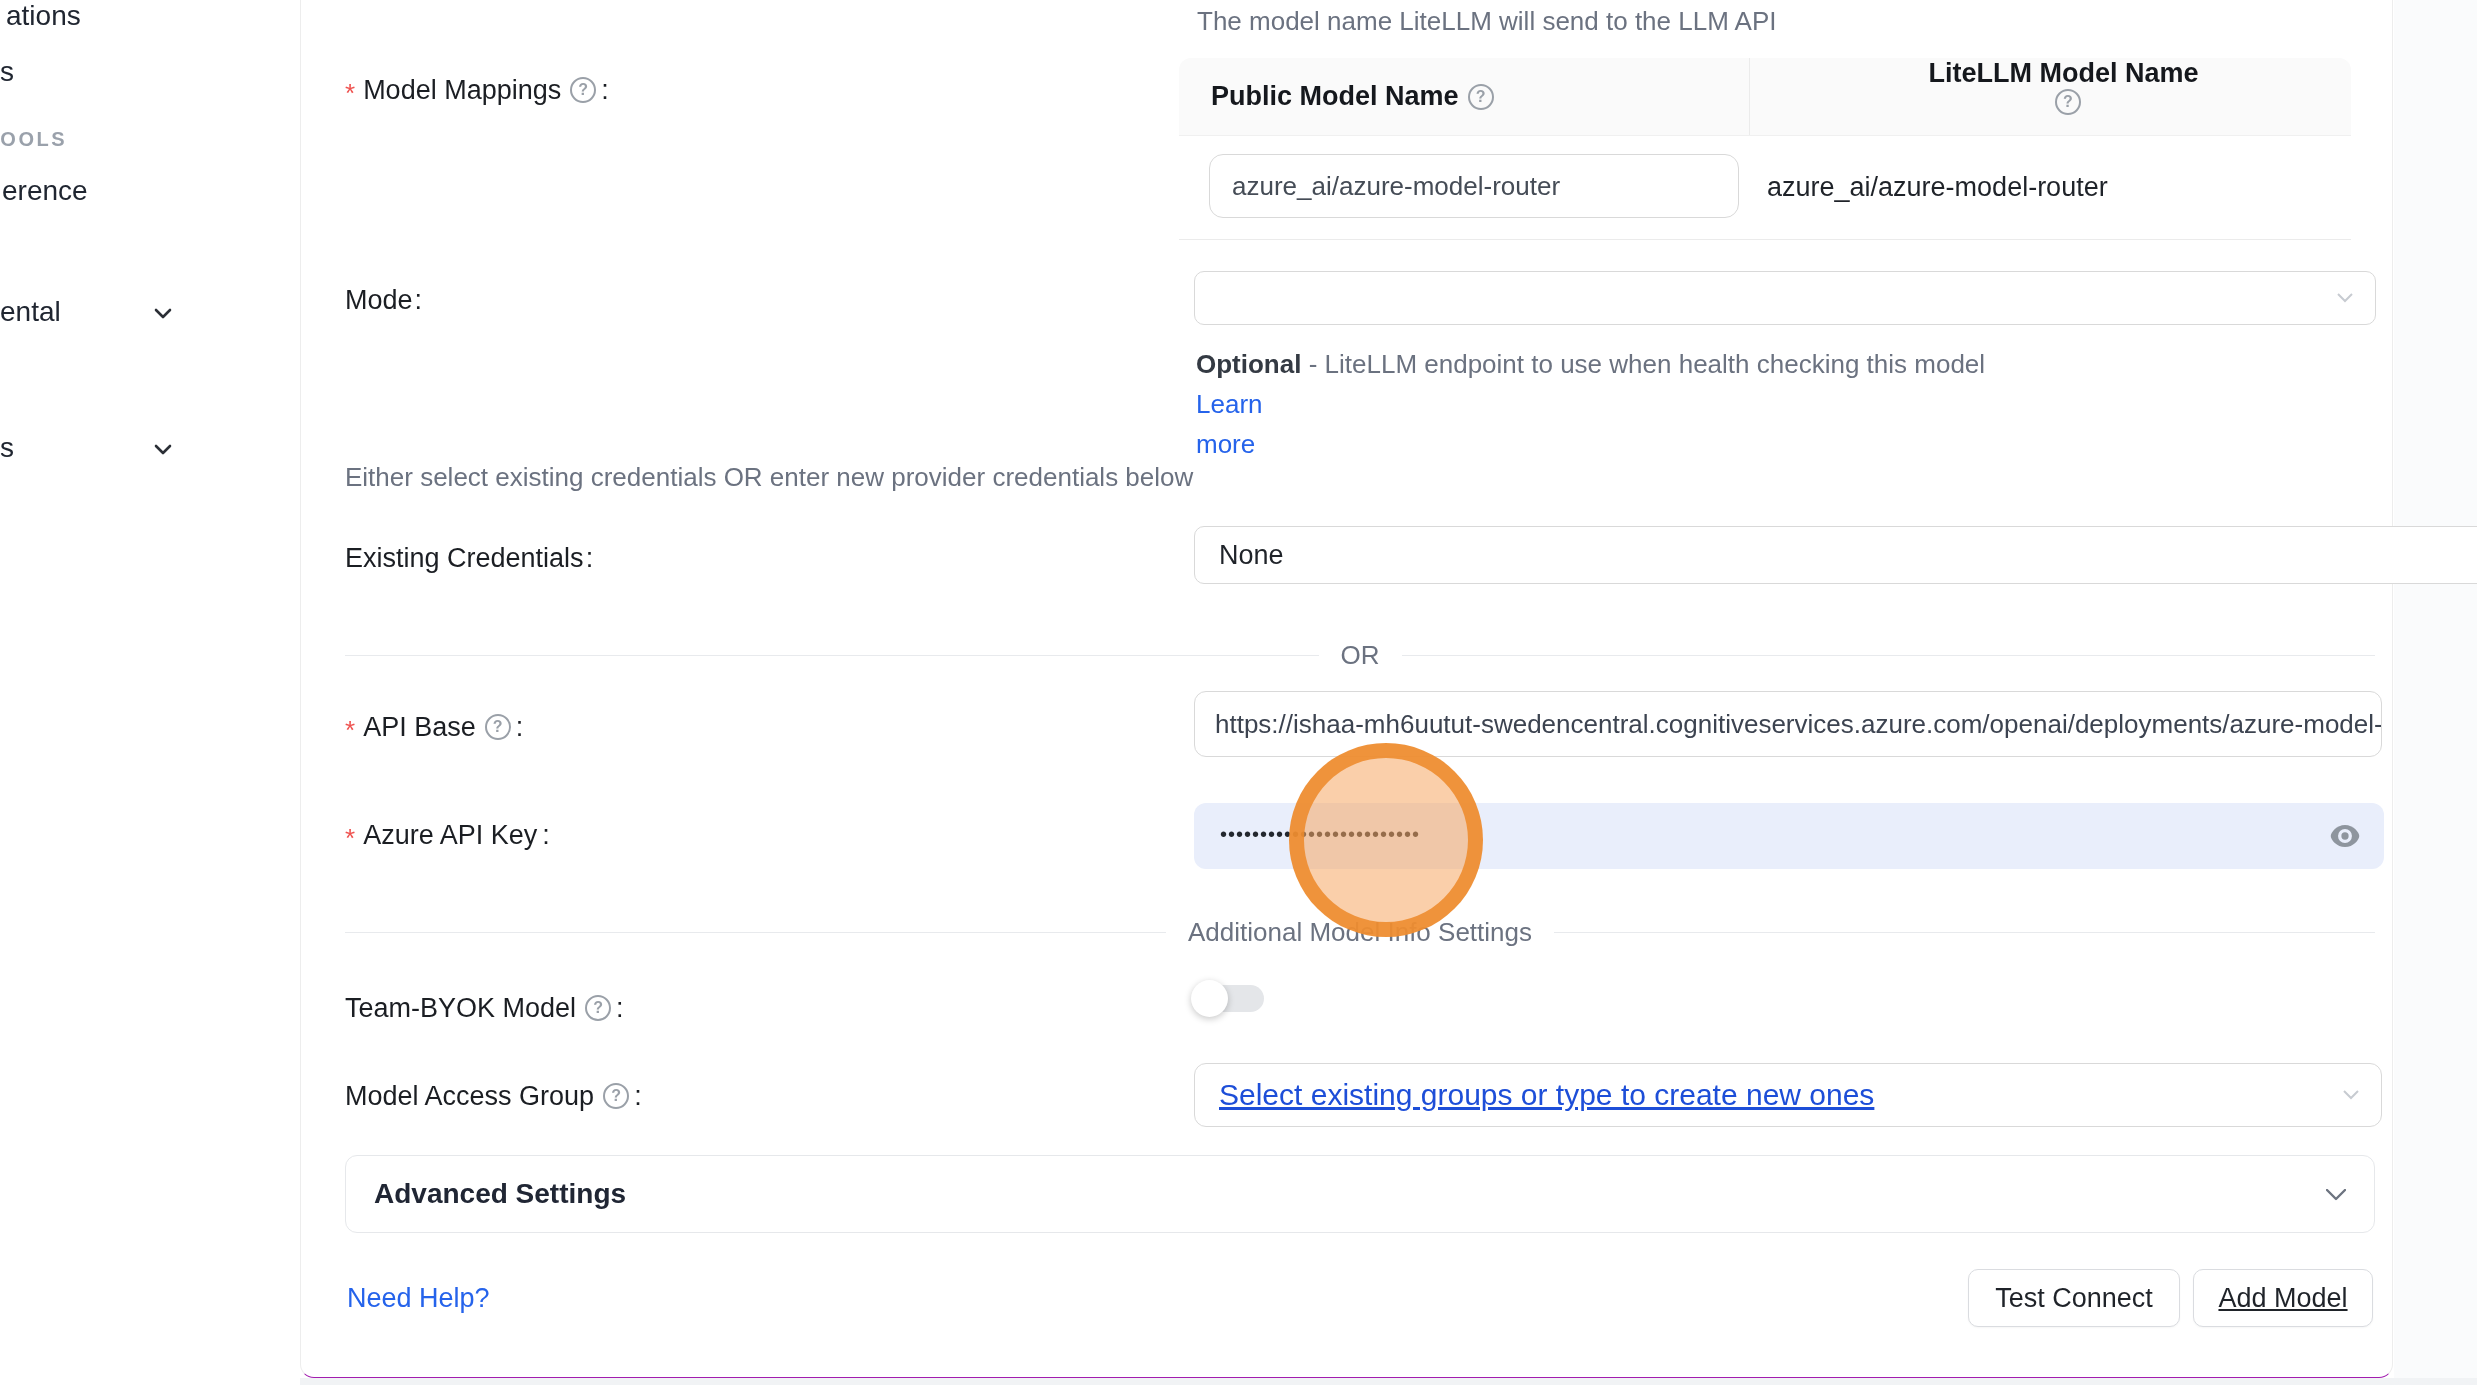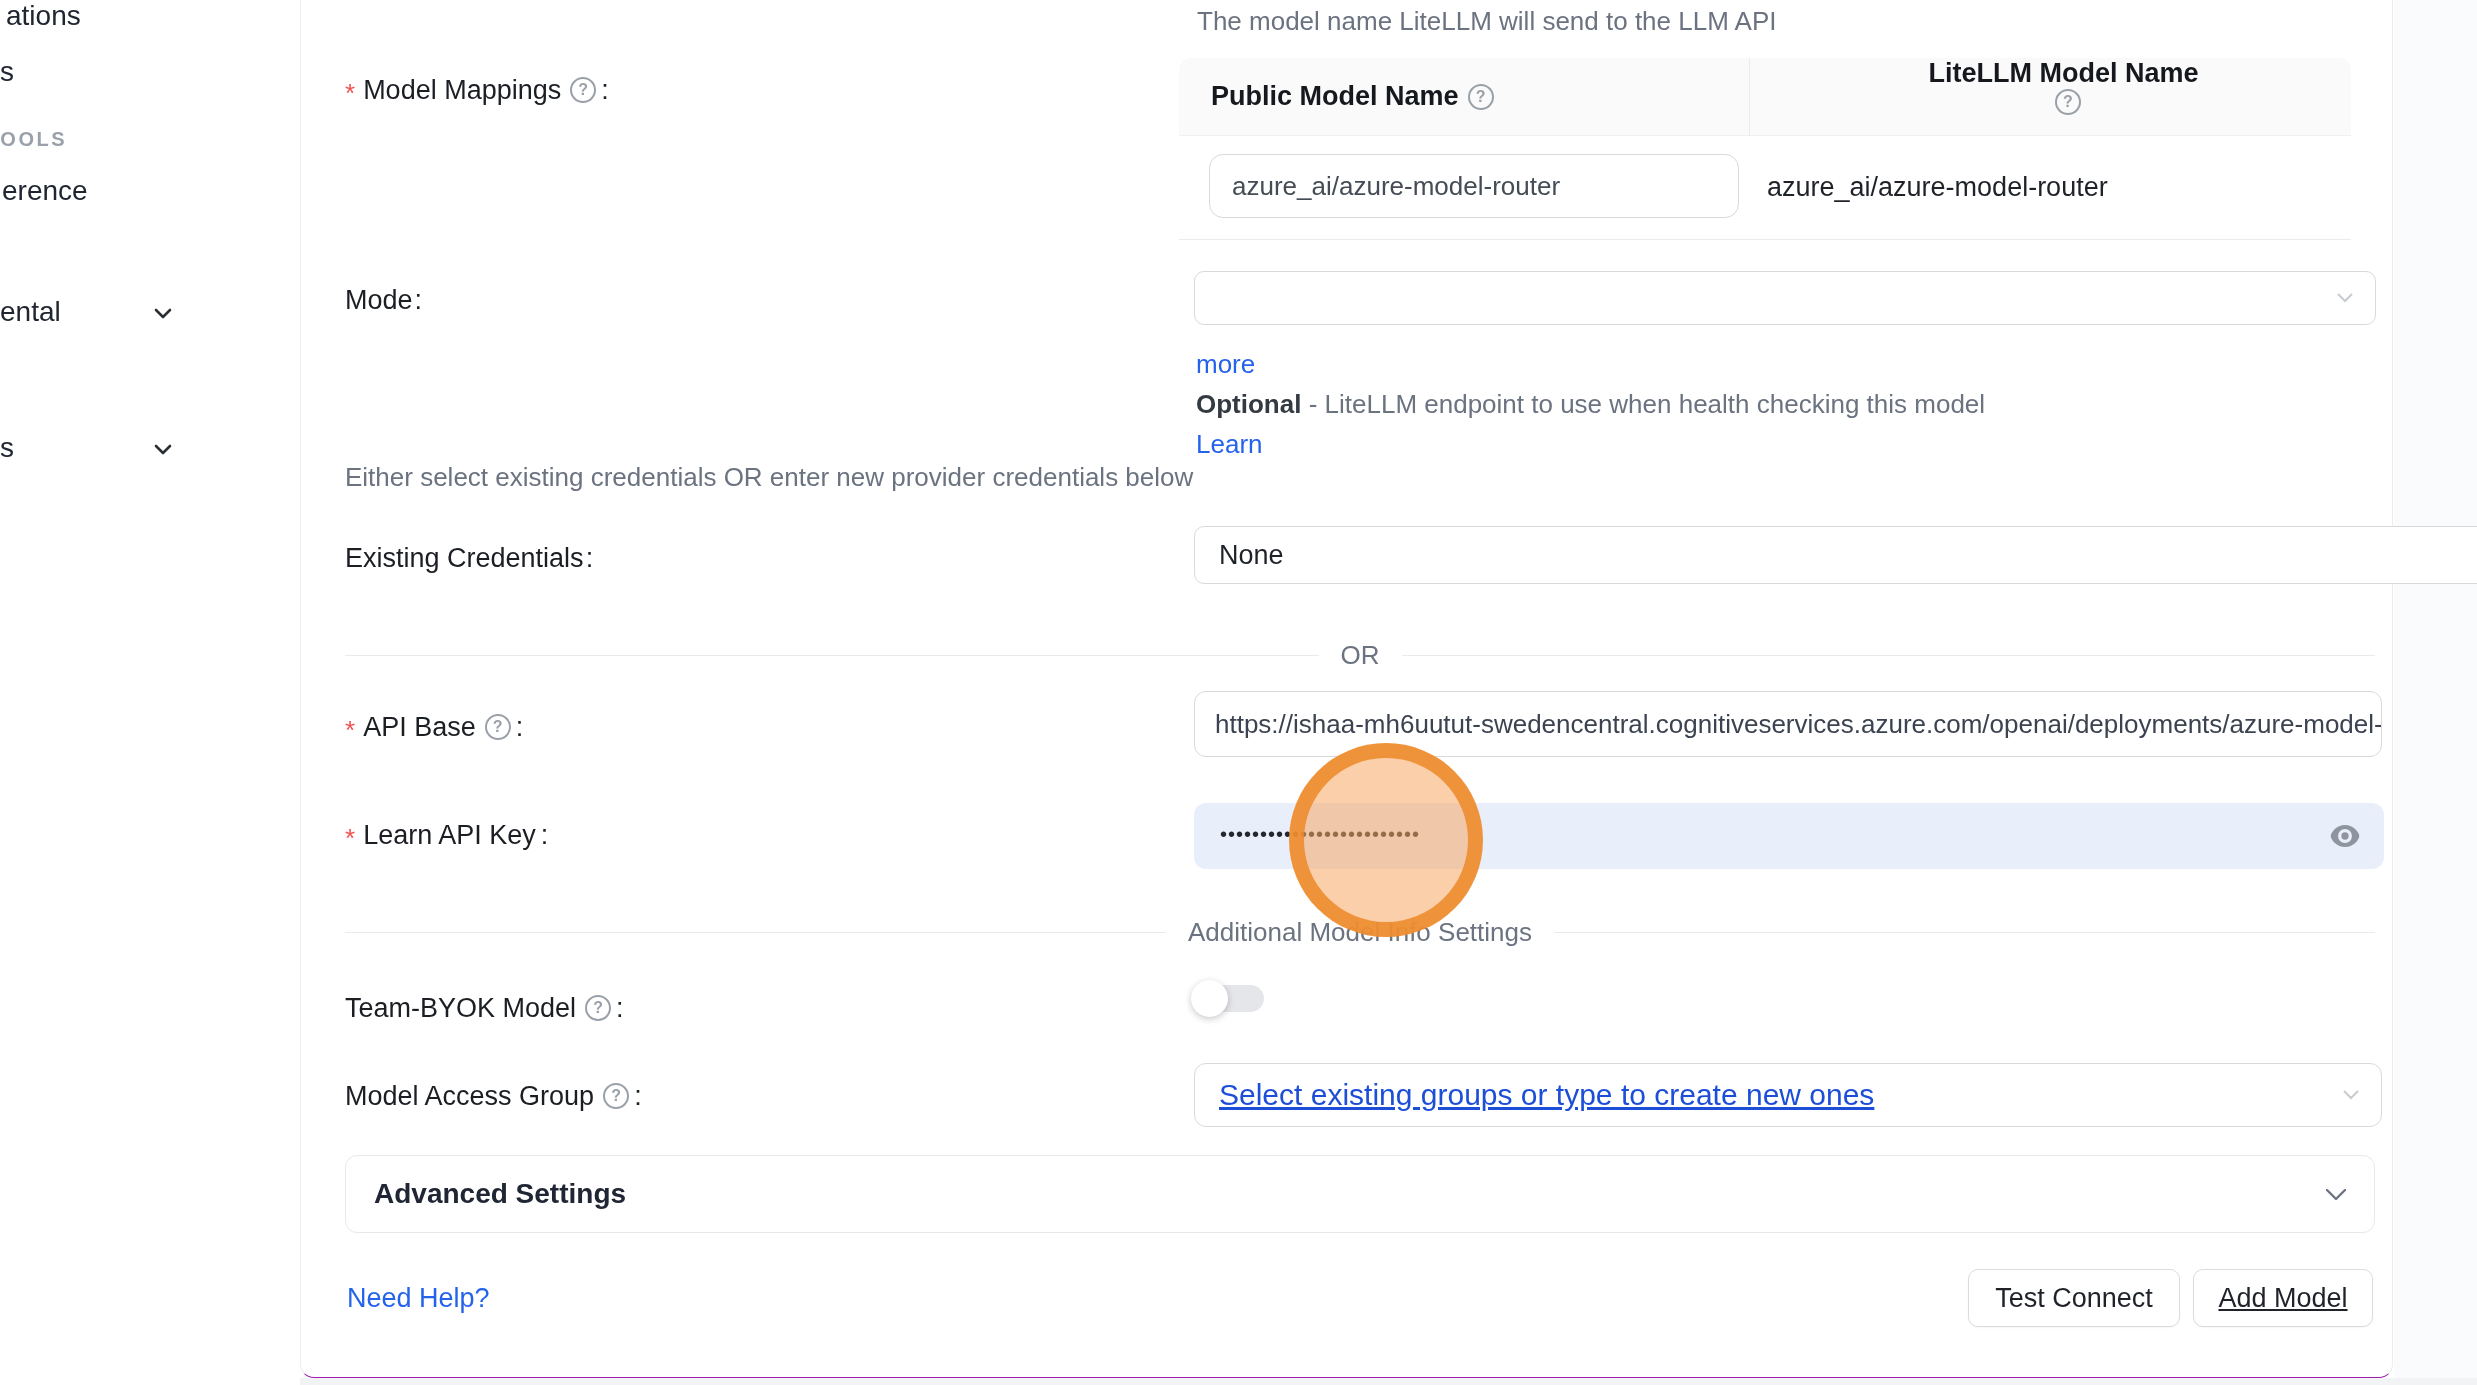"more" div.helpline { order: before "Optional - LiteLLM endpoint to" -> after "Optional - LiteLLM endpoint to" }
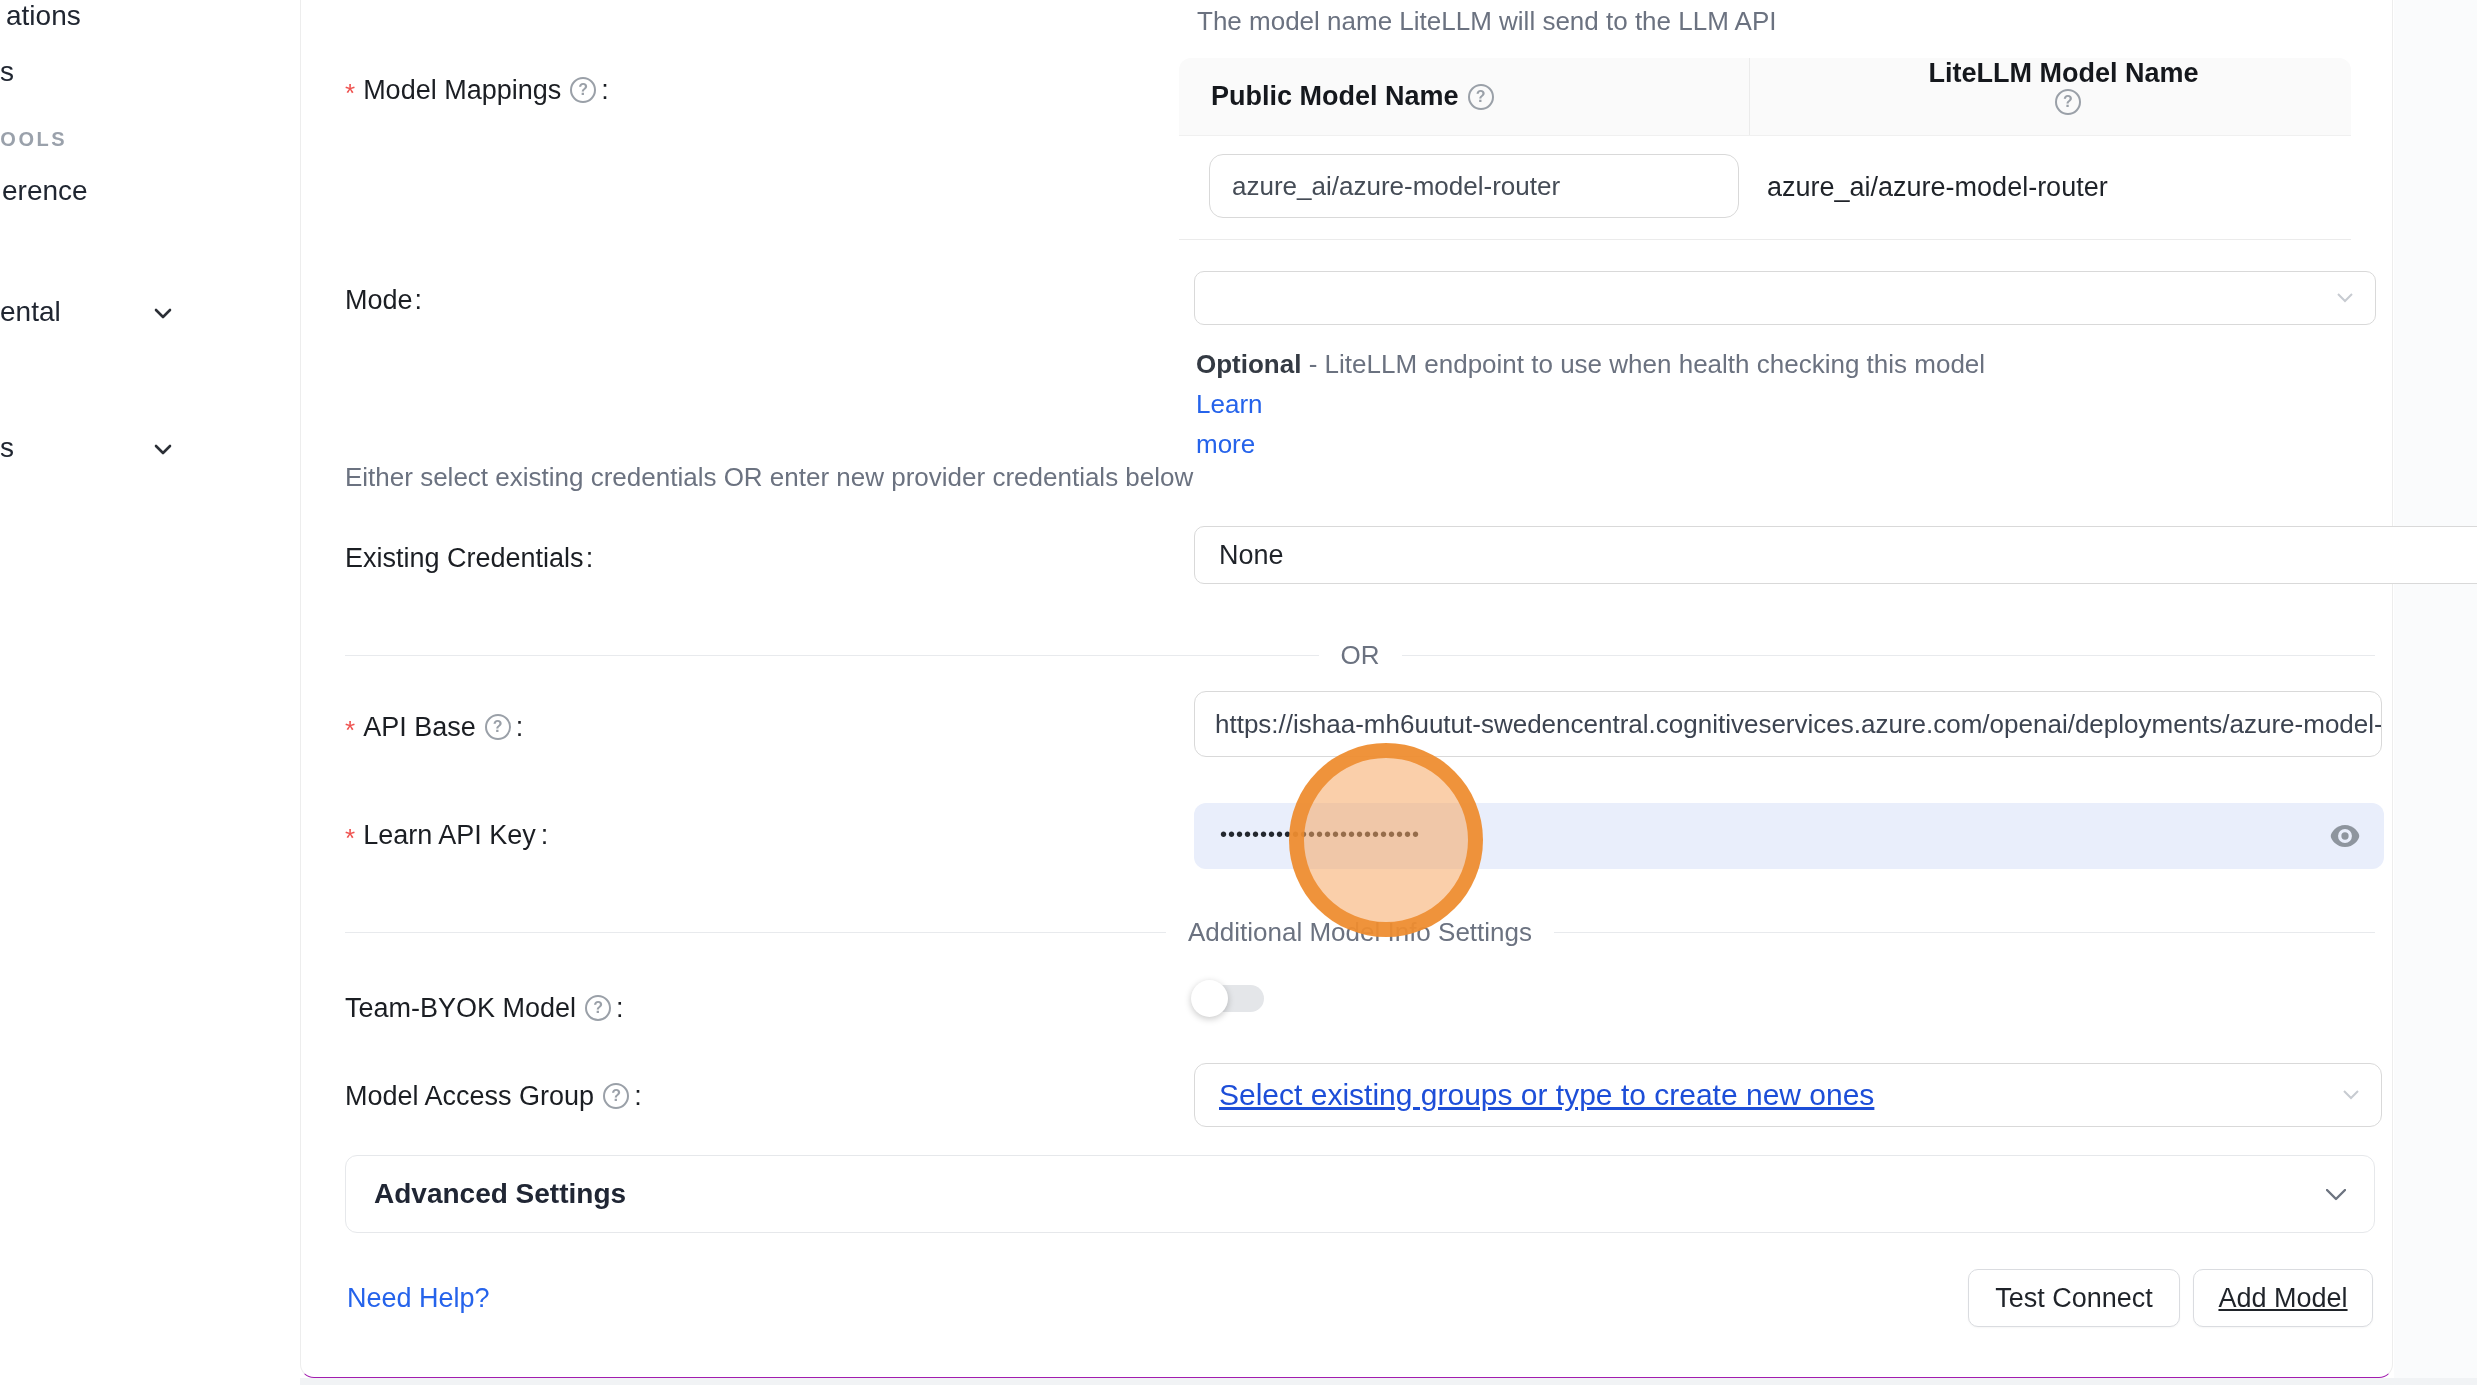"Learn API Key" span { text: Learn -> Azure }
